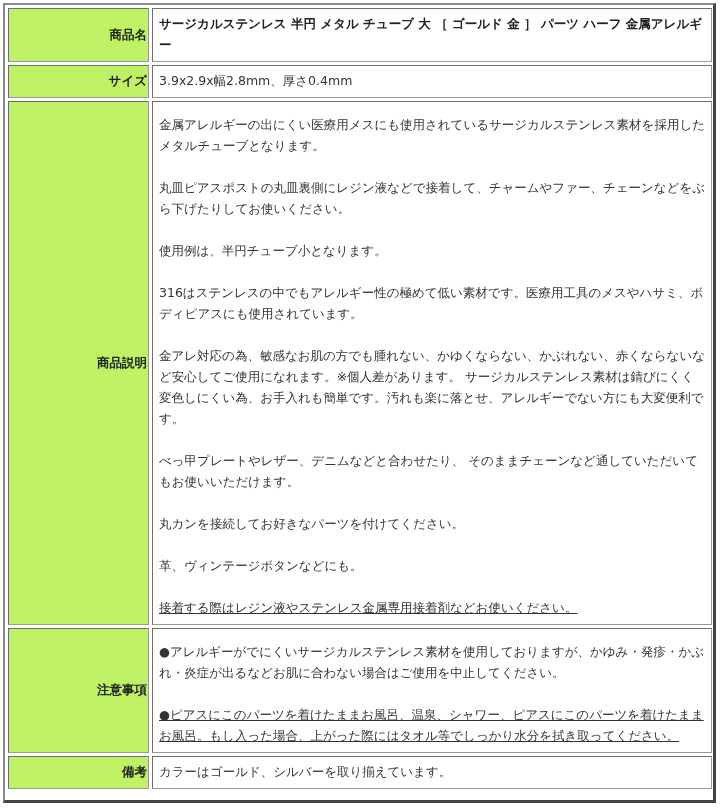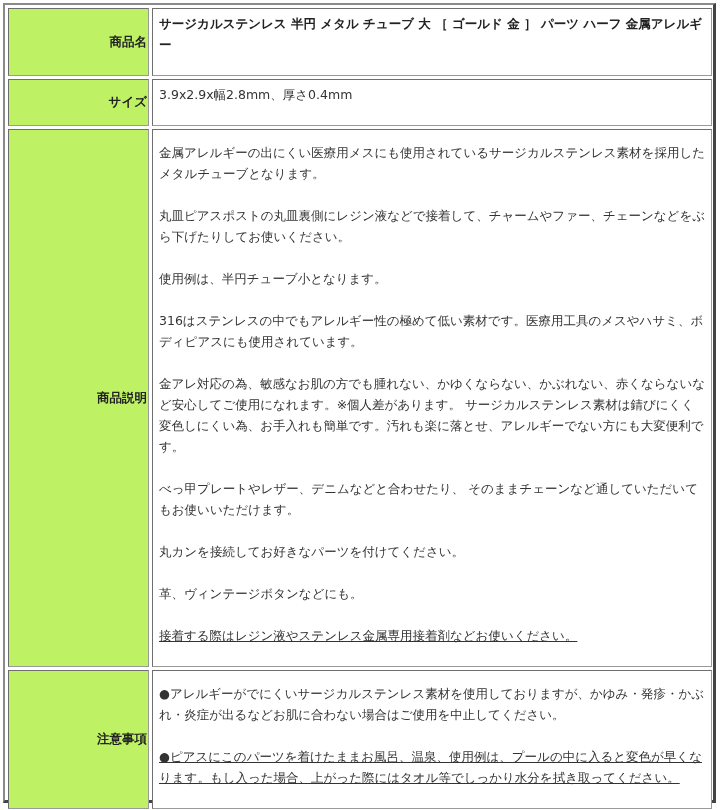"サージカルステンレス 半円 メタル チューブ 大" table.spec td { padding: 4px 6px 20px 6px -> 4px 6px 6px 6px }
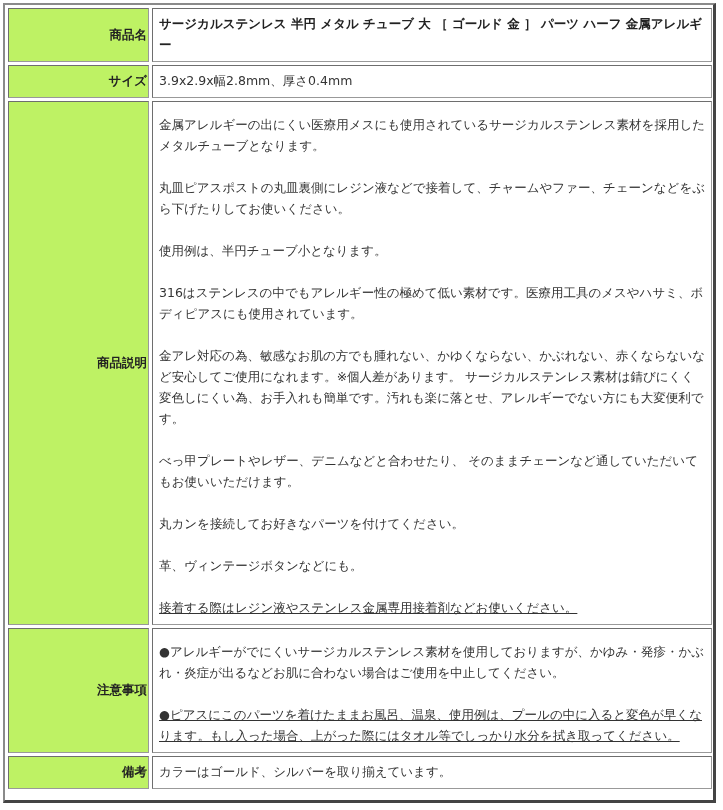"●ピアスにこのパーツを着けたままお風呂、温泉、使用例は、プールの中に入ると変色が" p.para { text: 使用例は、プールの中に入ると変色が早くなります -> シャワー、ピアスにこのパーツを着けたままお風呂 }
